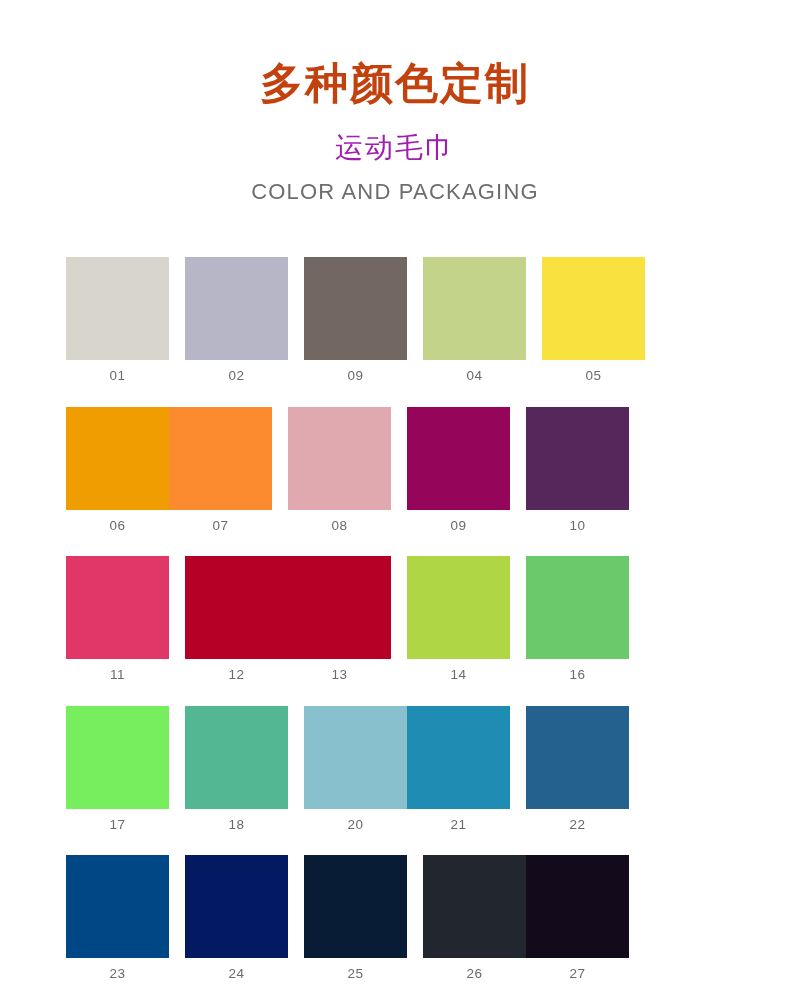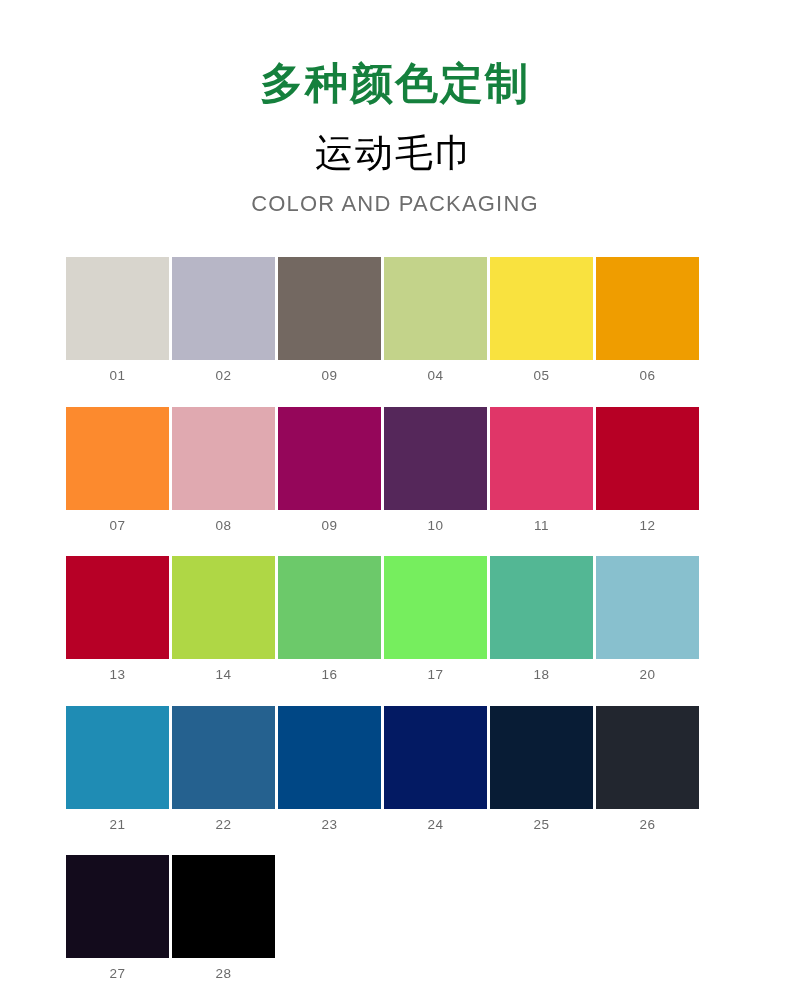"多种颜色定制" .title-main { color: #15803d -> #c2410c }
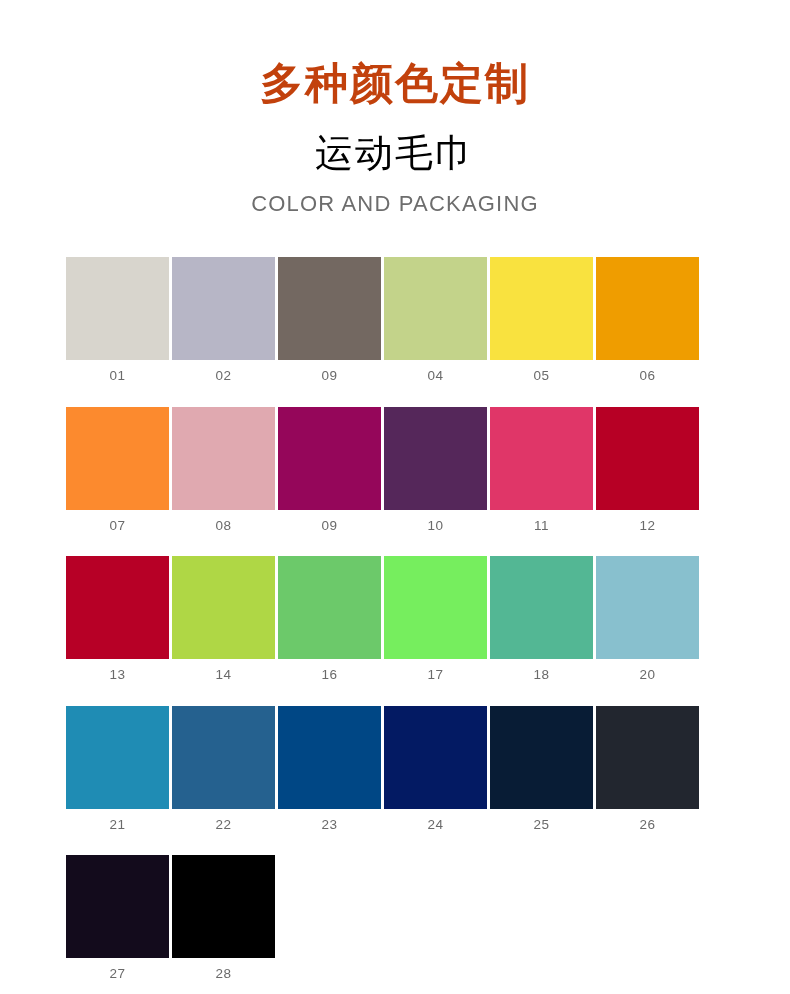"运动毛巾" .title-sub { color: #000000 -> #a21caf; font-size: 38px -> 28px }
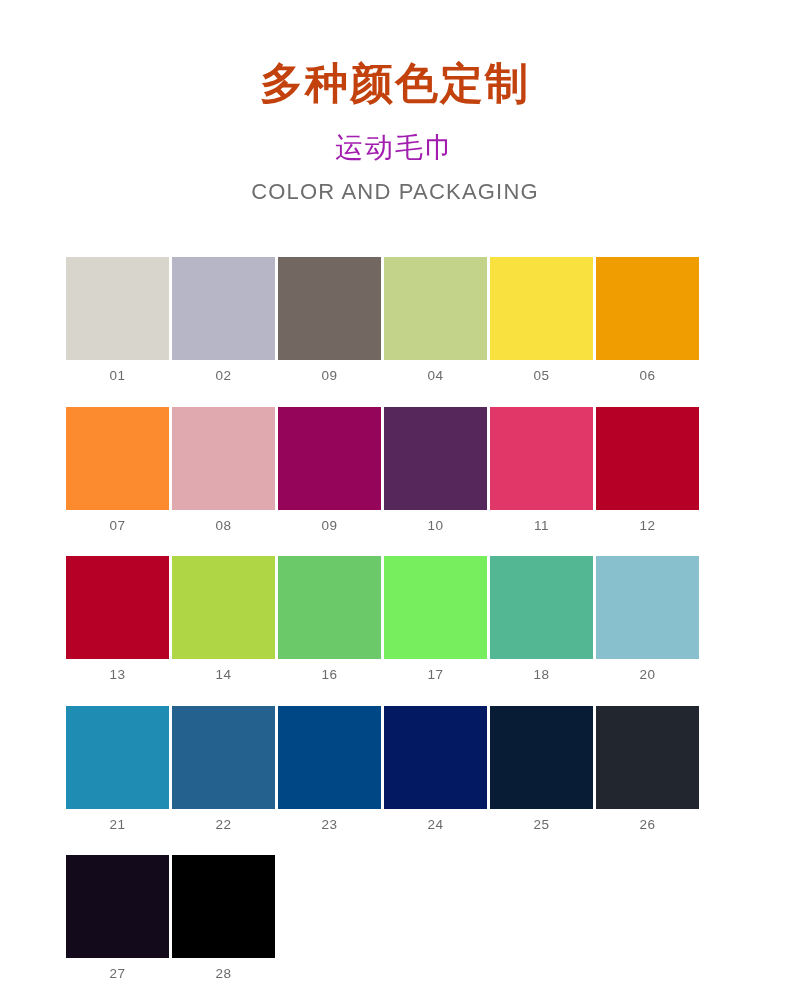"01" .swatch-cell { margin-right: 3px -> 16px }
